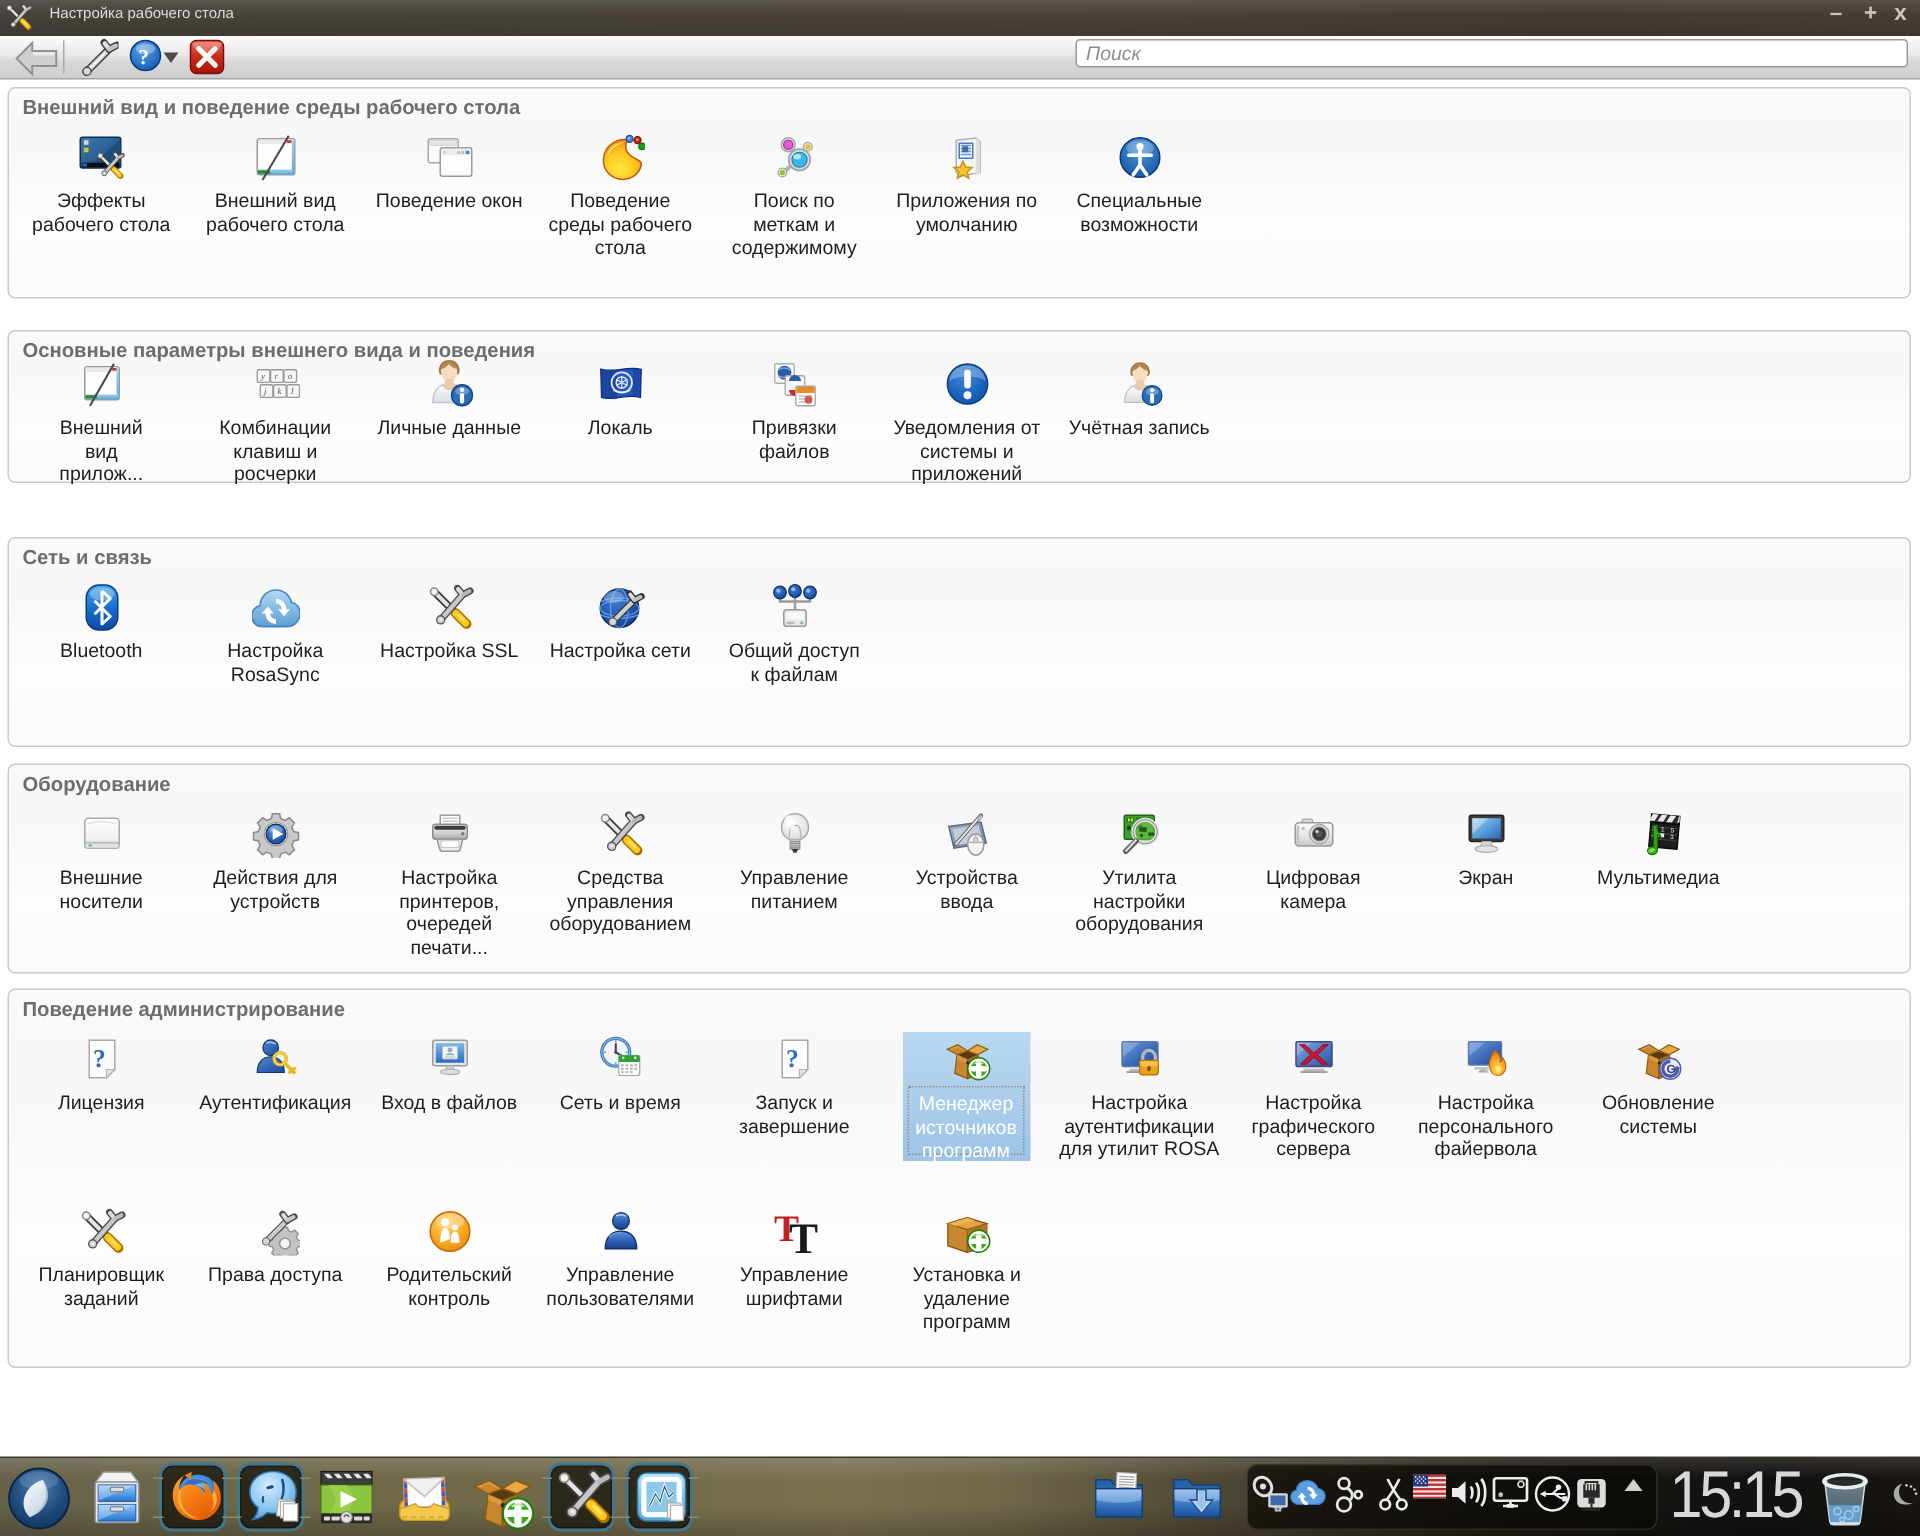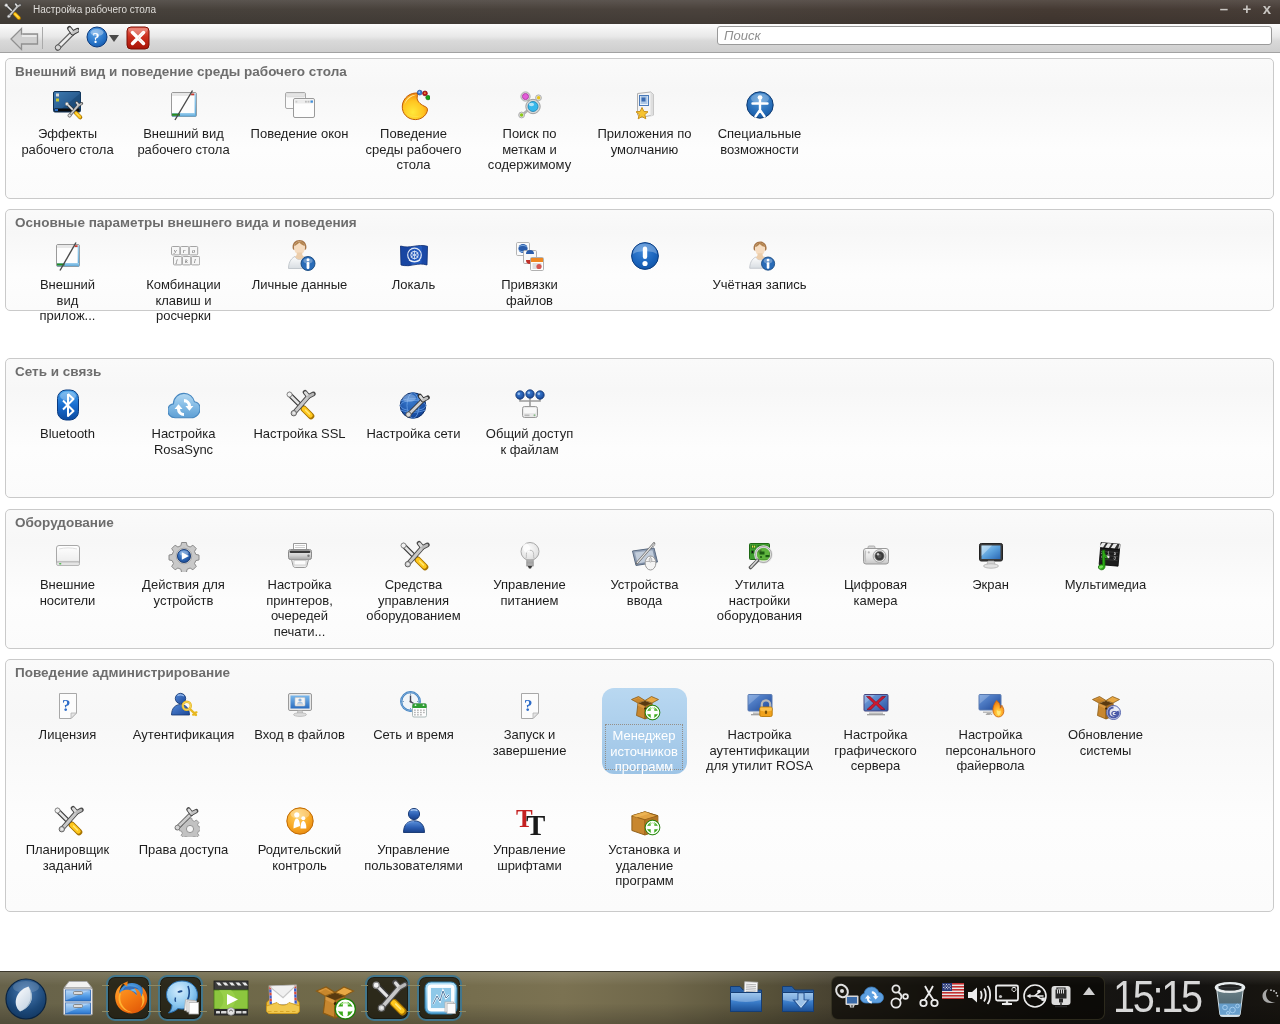"Основные параметры внешнего вида и" div.sec { top: 209px -> 220px }
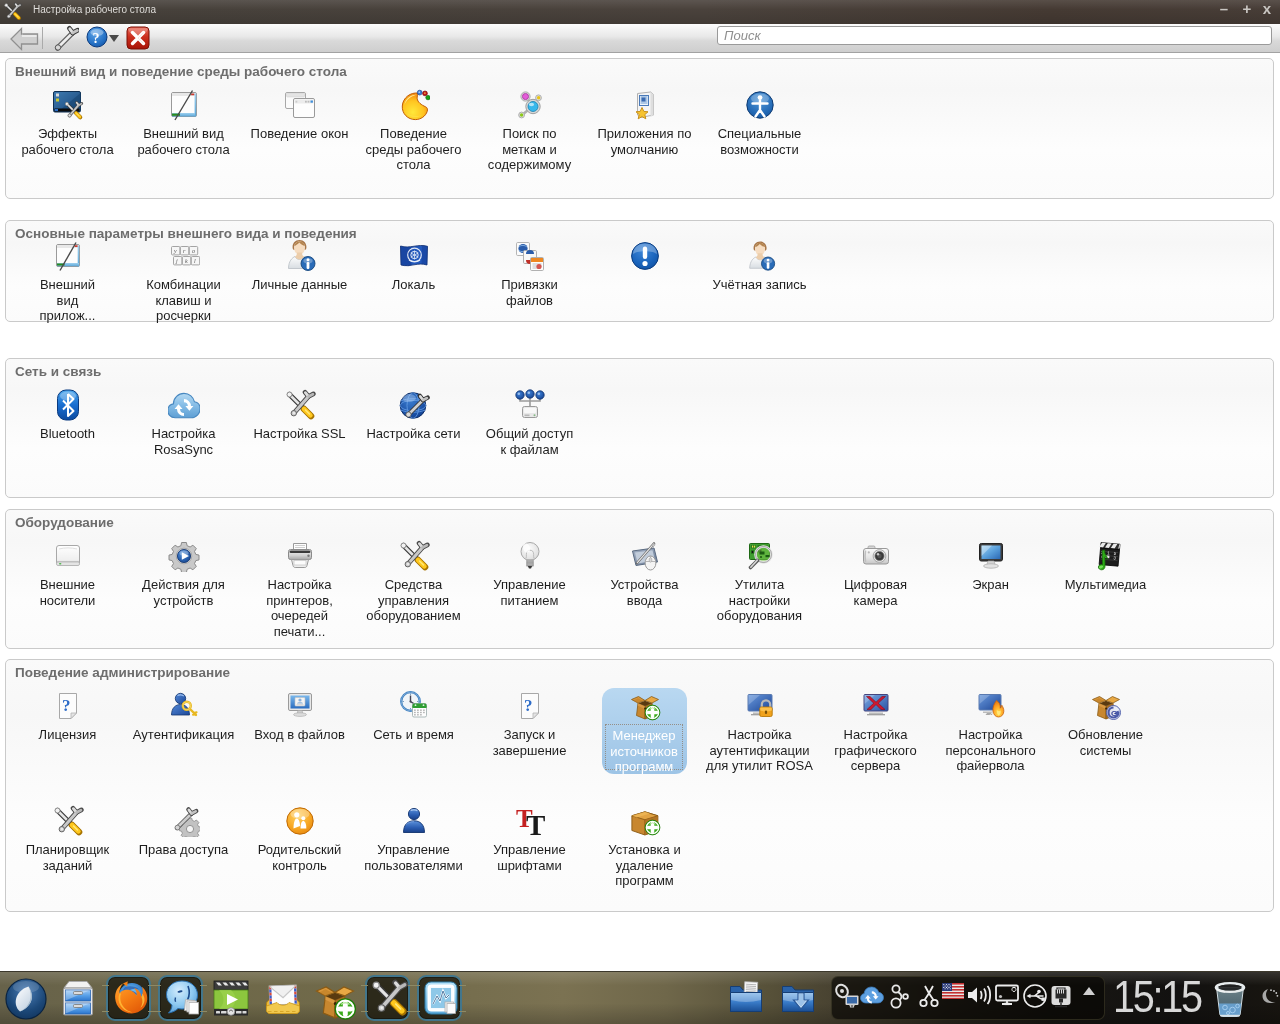"Уведомления от" div.cl { html: none -> <div>Уведомления от<br>системы и<br>приложений</div> }
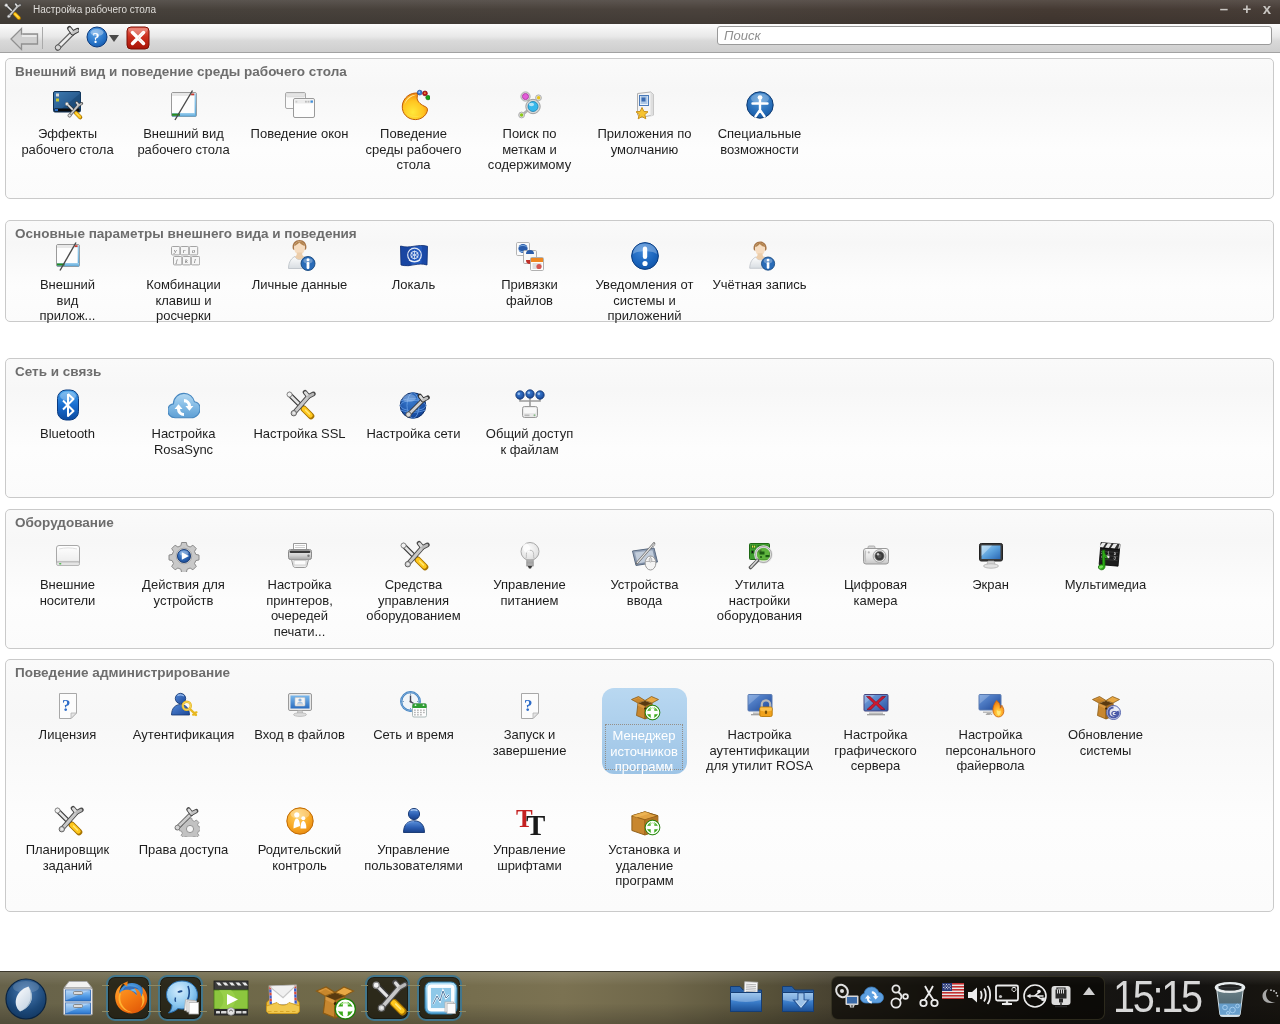"Менеджер" .selcell { border-radius: 12px -> 0 }
